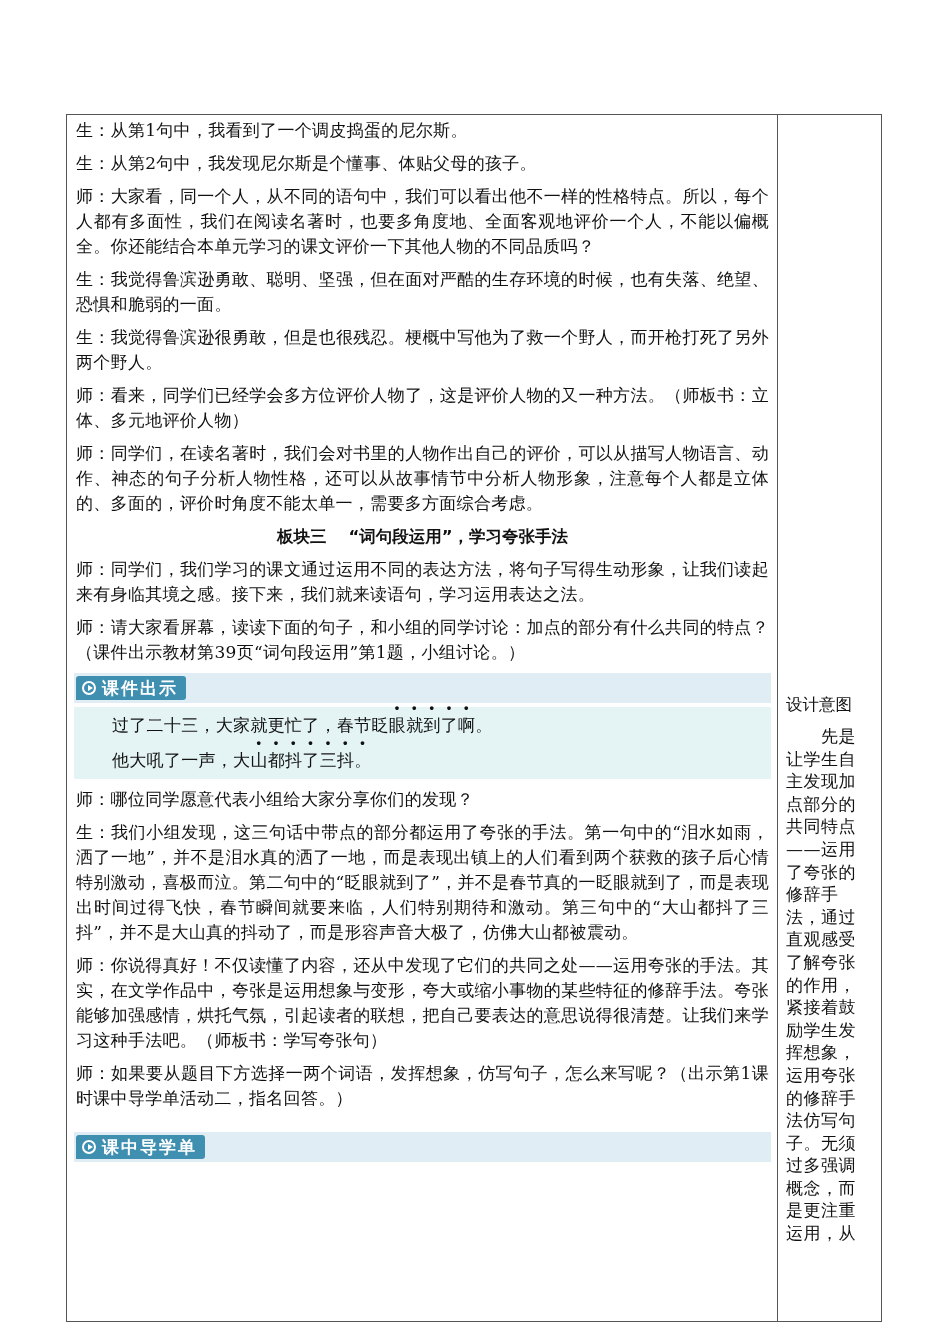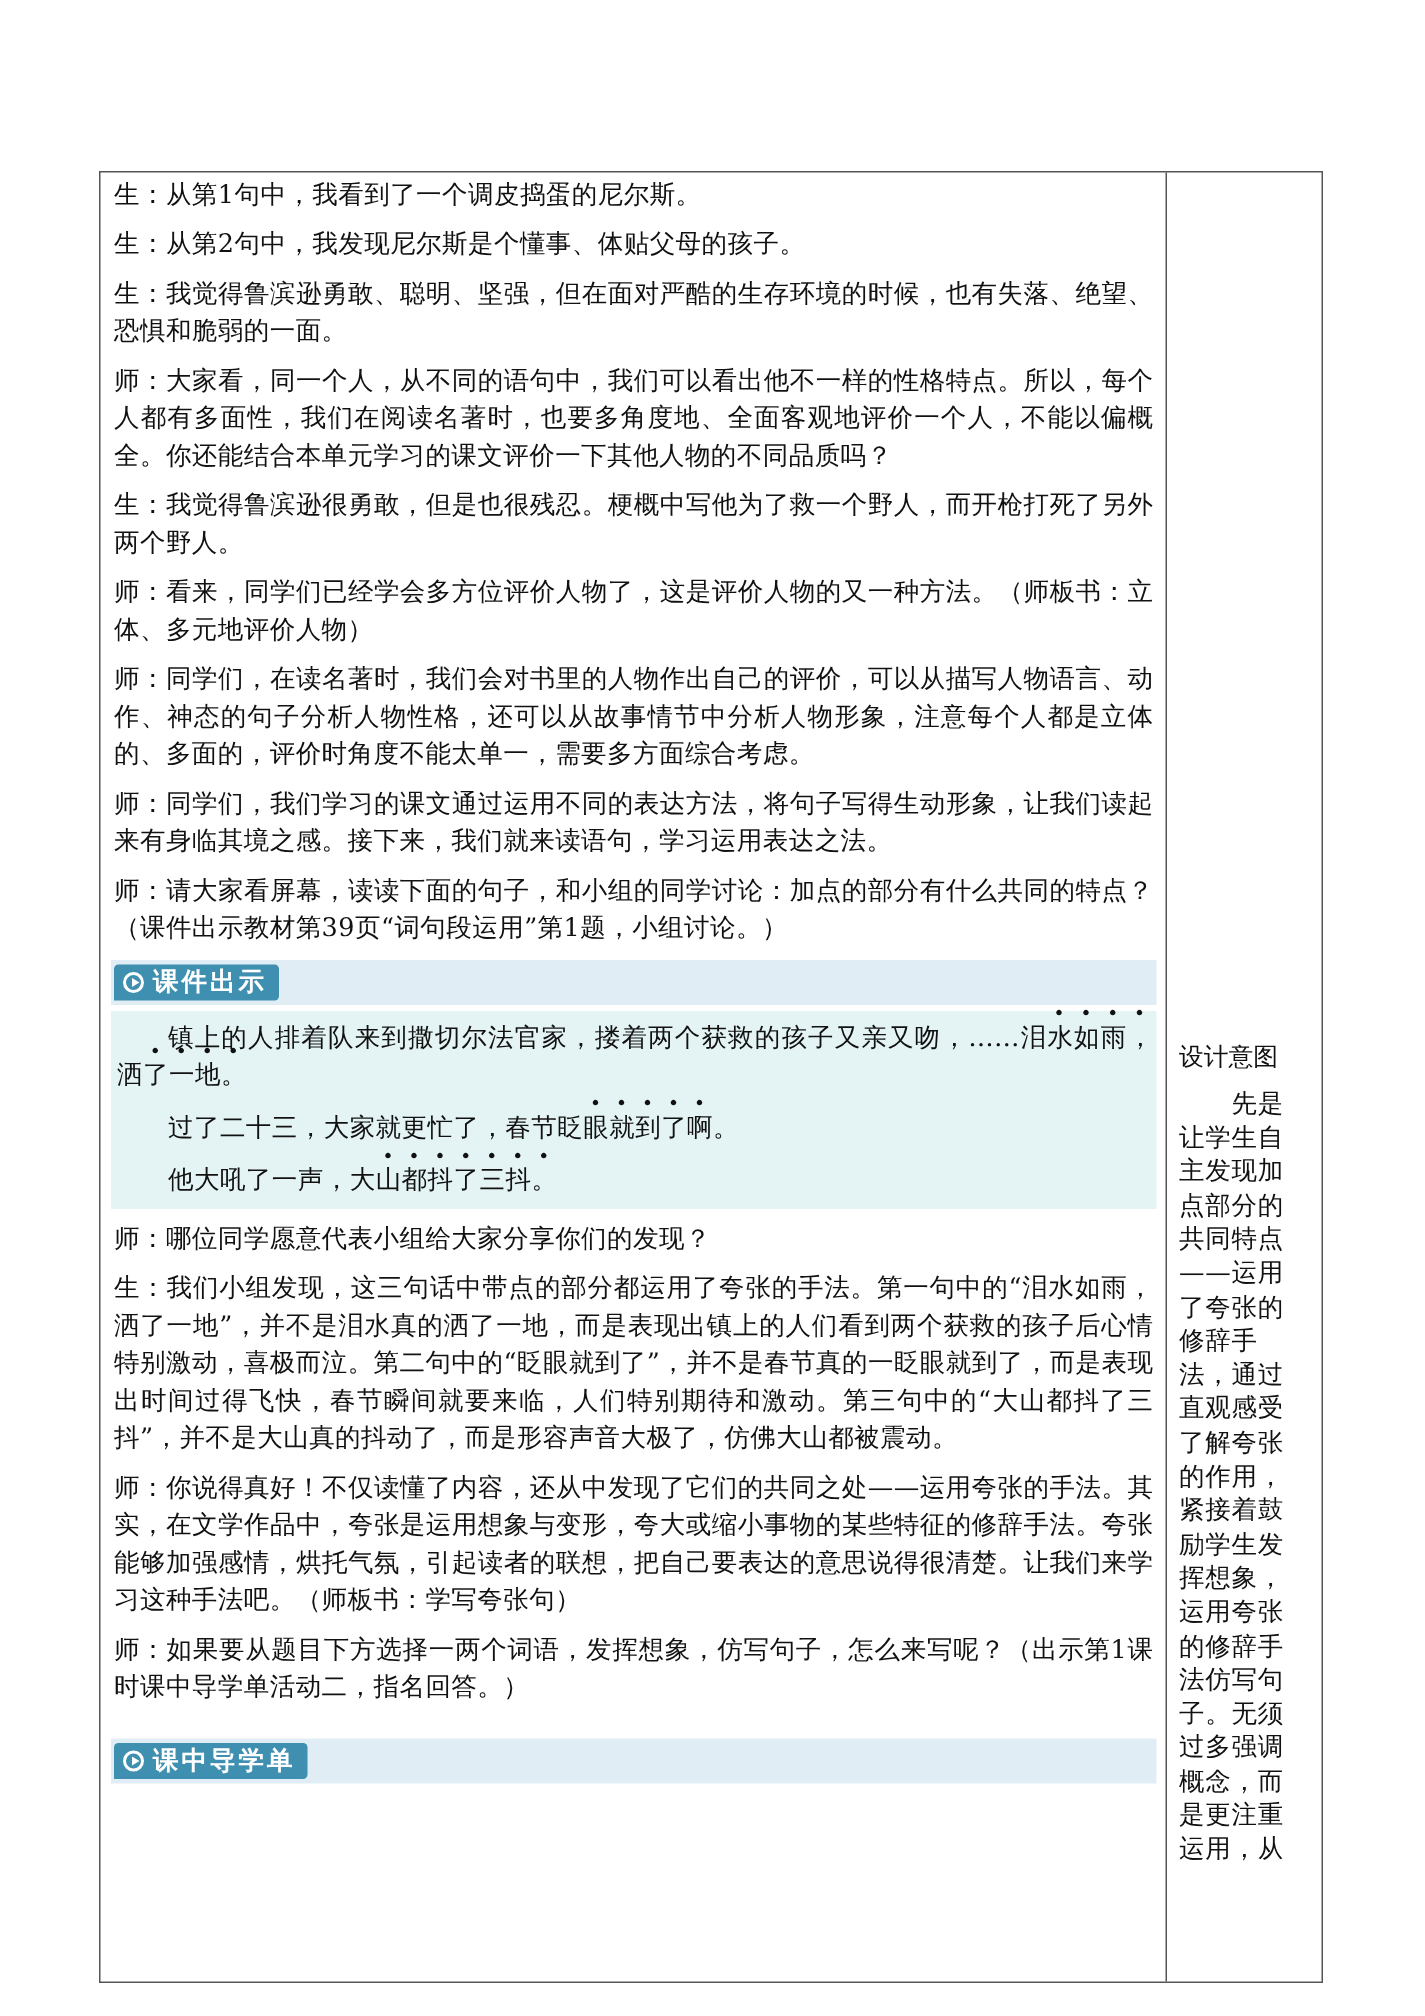"生：我觉得鲁滨逊勇敢、聪明、坚强，但在面对严酷的生存环境的时候，也有失落、绝望、" p.para { order: before "师：大家看，同一个人，从不同的语句中，我们可以看出他不一样的性格特点。所以，每个" -> after "师：大家看，同一个人，从不同的语句中，我们可以看出他不一样的性格特点。所以，每个" }
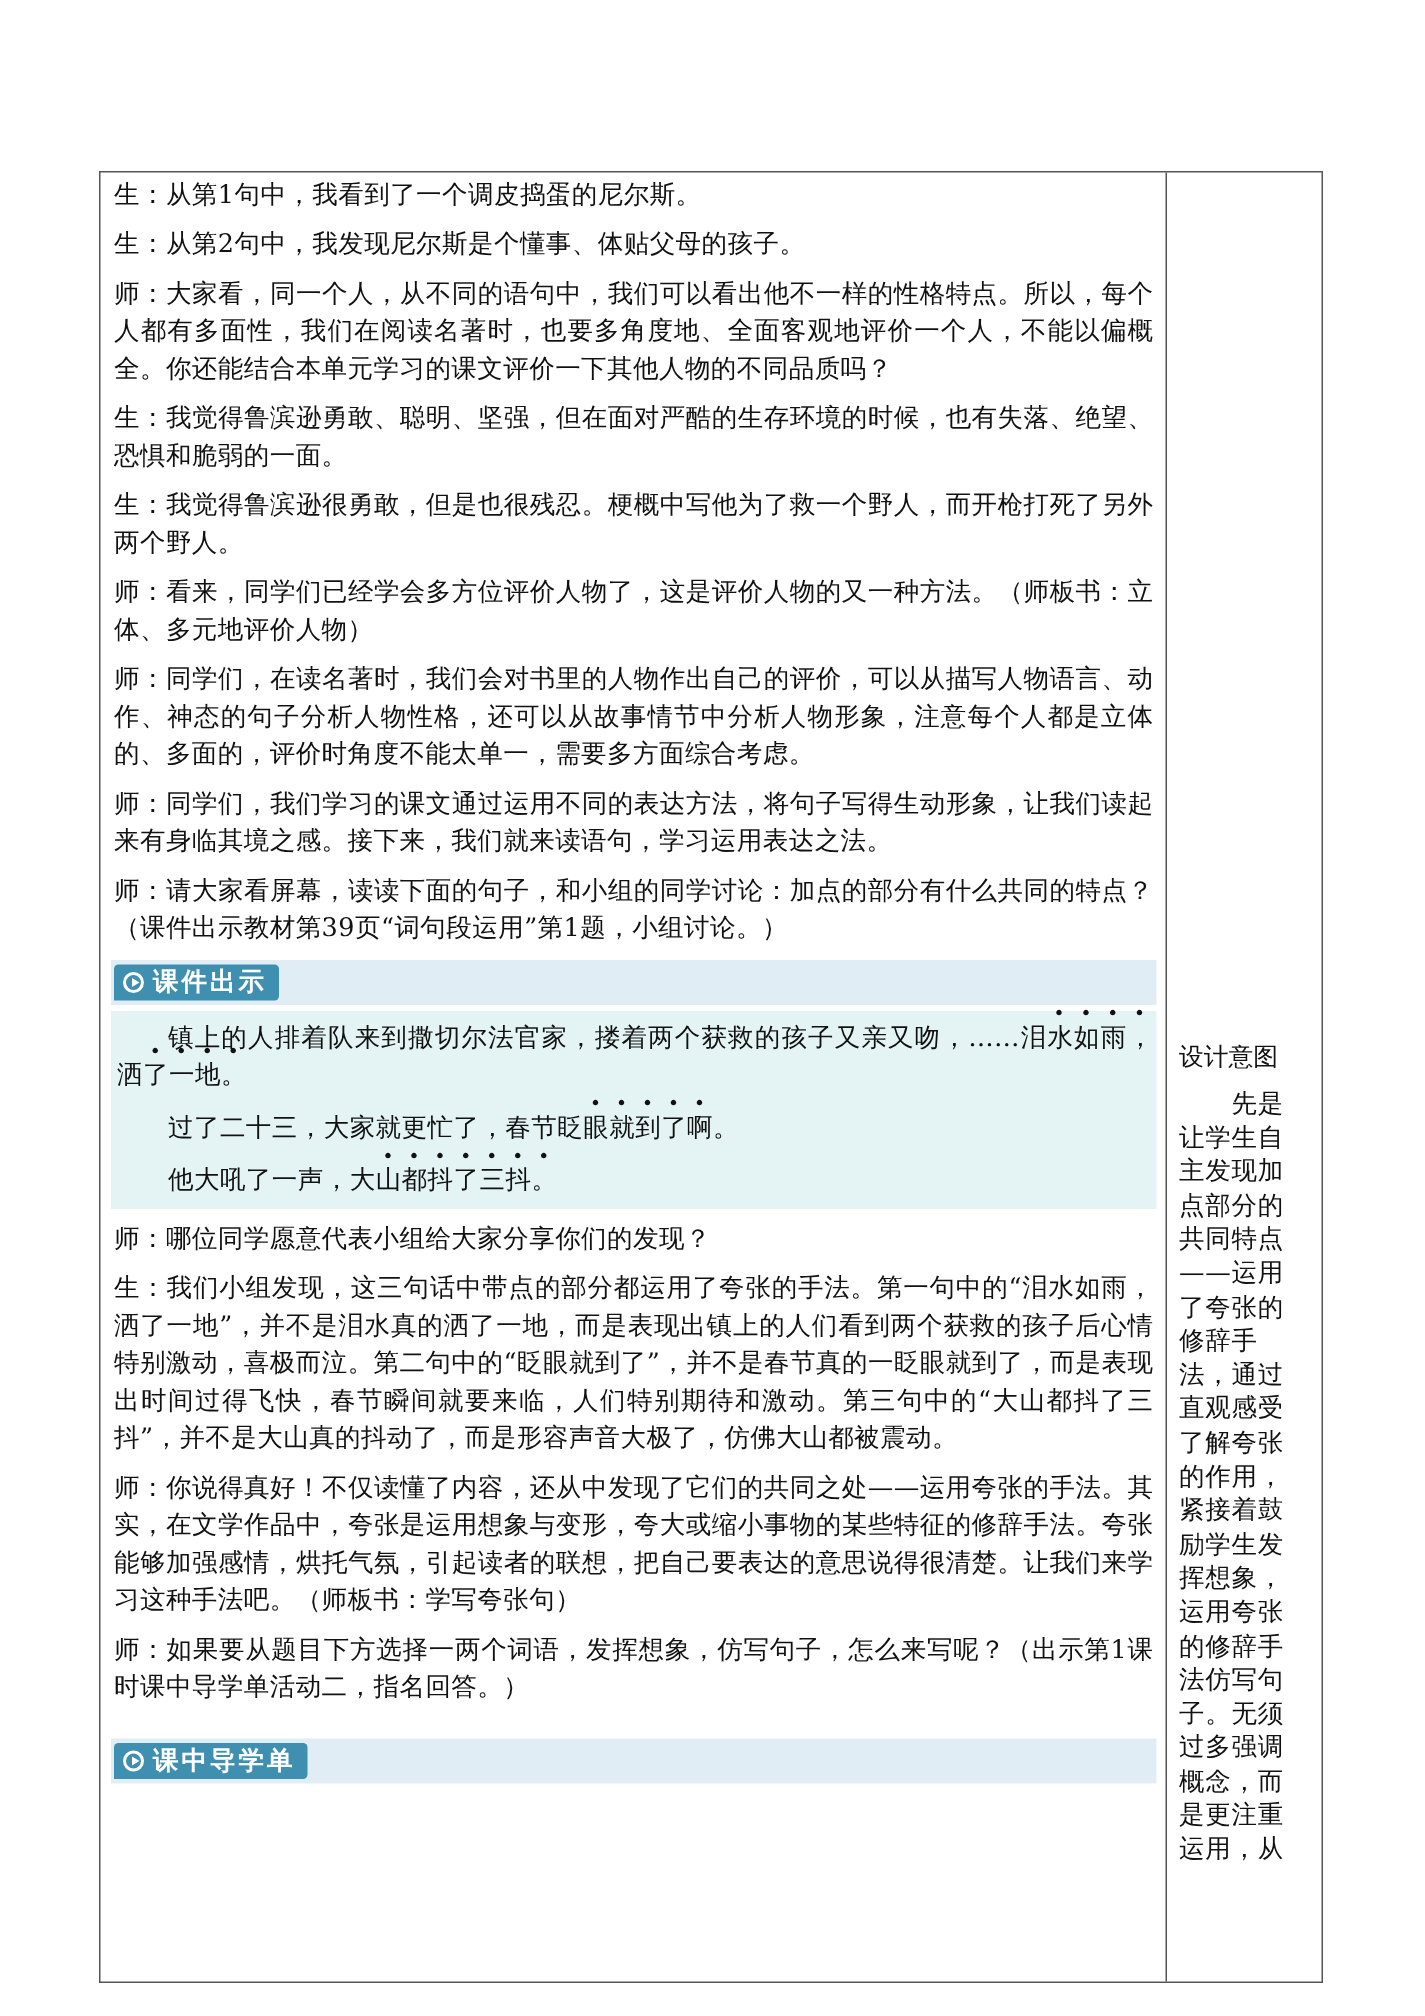"板块三 “词句段运用”，学习夸张手法" div.section-heading { html: none -> <div> <span>板块三</span><span></span><span>“词句段运用”，学习夸张手法</span> </div> }
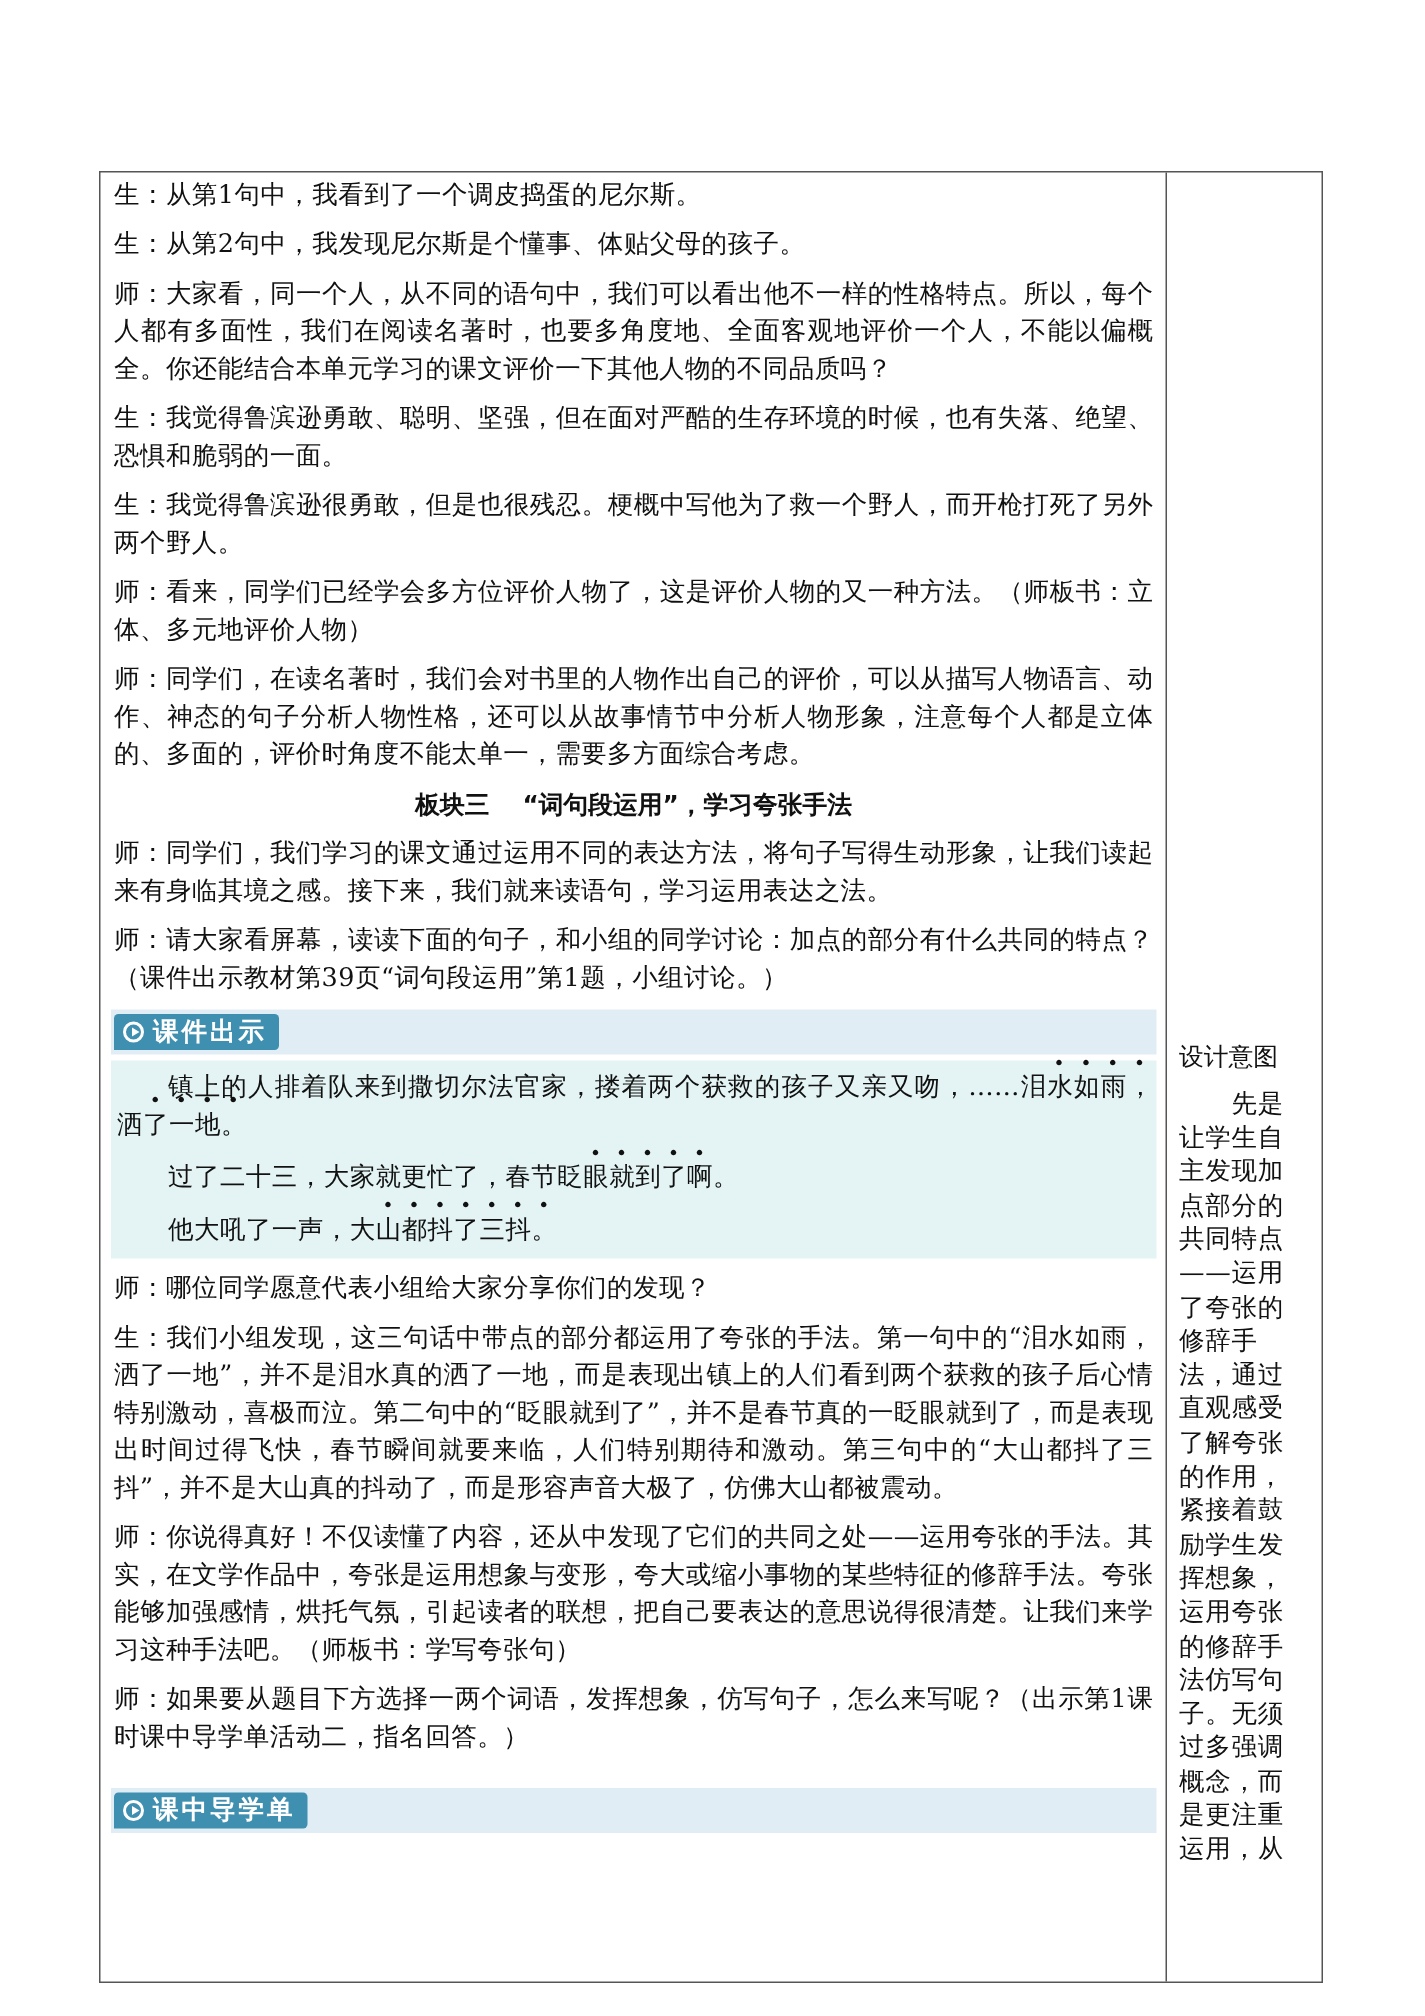"镇上的人排着队来到撒切尔法官家，搂着两个获救的孩子又亲又吻，……泪水如雨，洒了一" p.para { html: <p><span>镇上的人排着队来到撒切尔法官家，搂着两个获救的孩子又亲又吻，……</span><span><span>泪</span><span>水</span><span>如</span><span>雨</span><span>，</span><span>洒</span><span>了</span><span>一</span><span>地</span></span><span>。</span></p> -> none }
